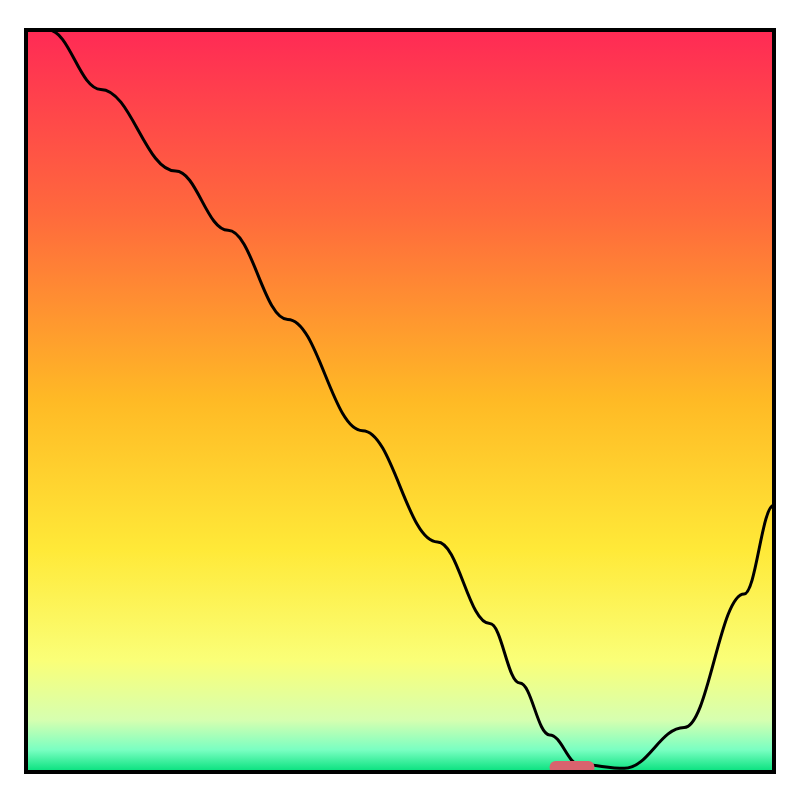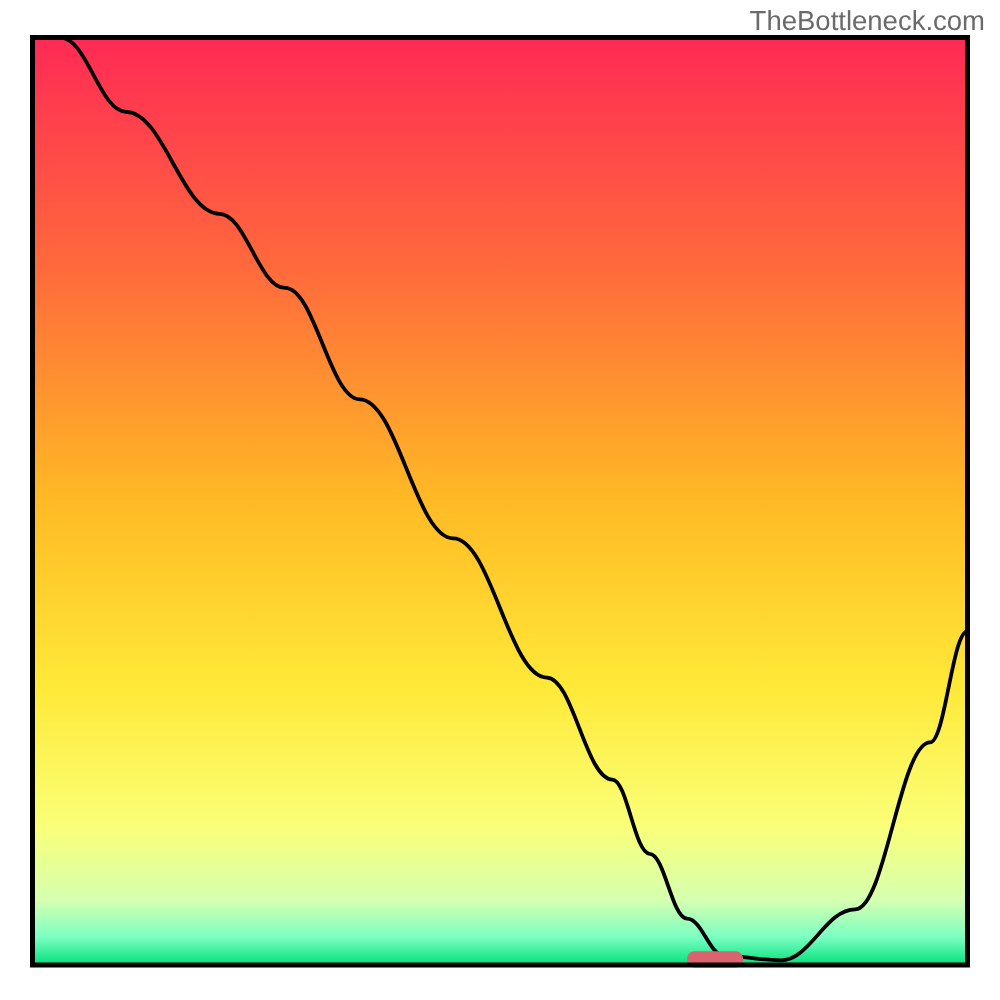"TheBottleneck.com" div.watermark { html: <div>TheBottleneck.com</div> -> none }
